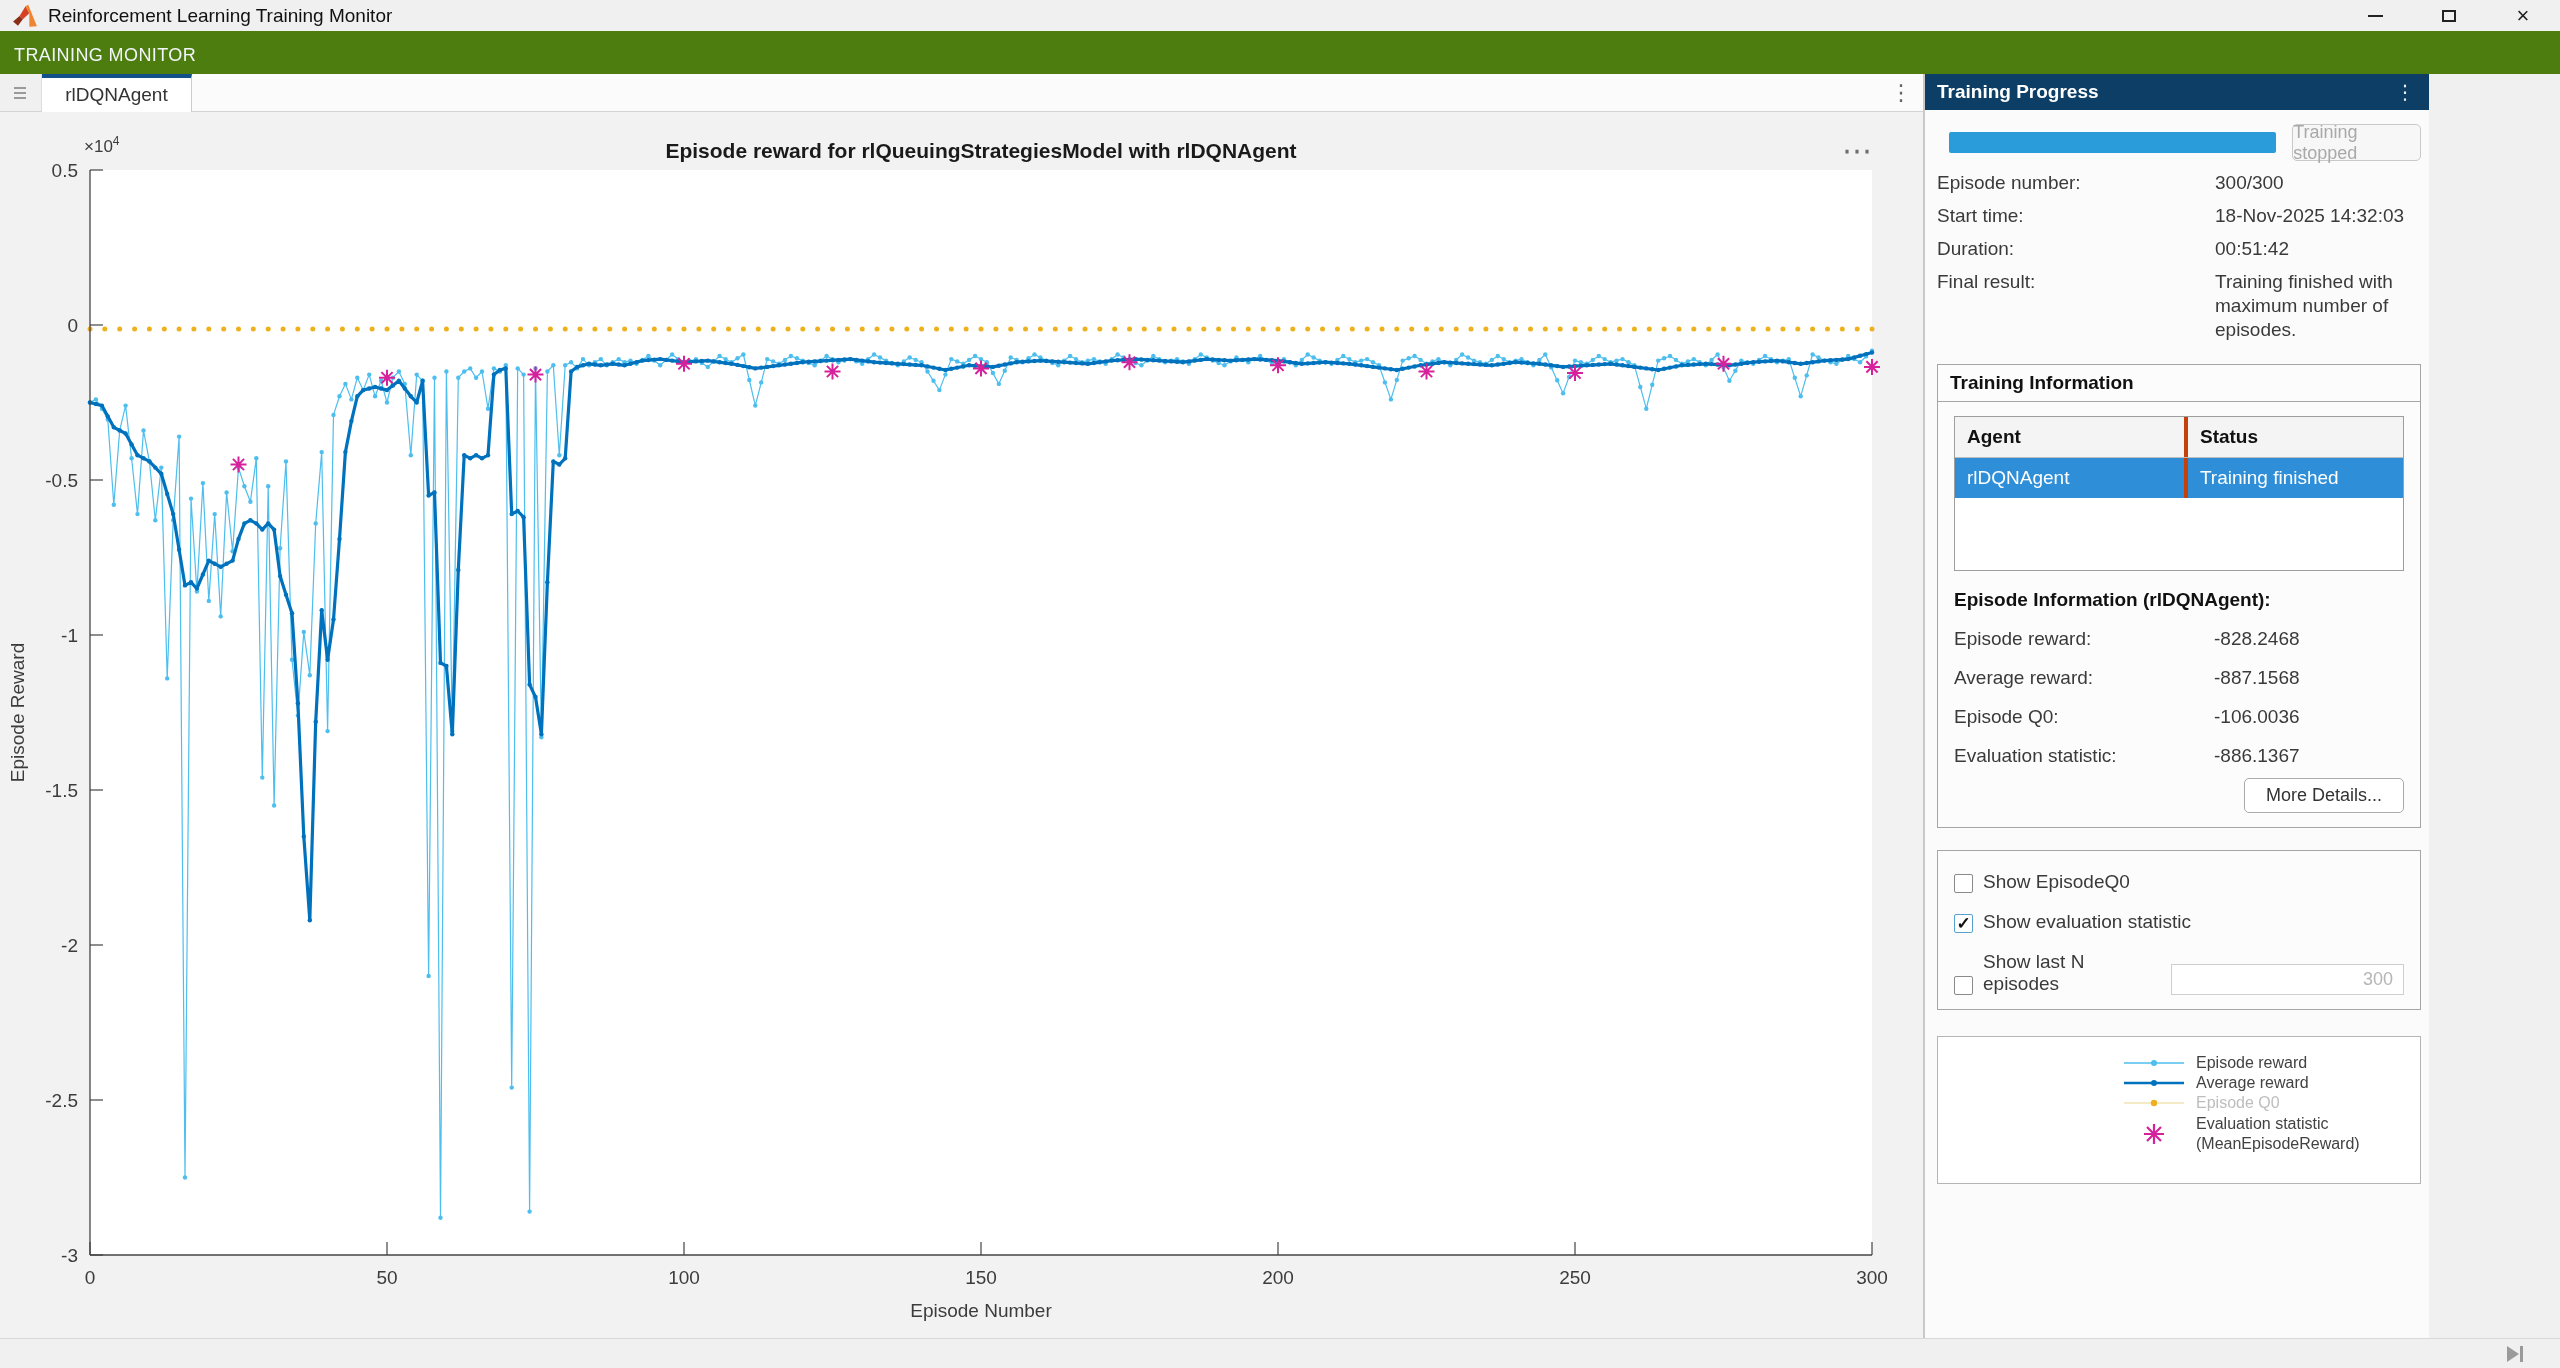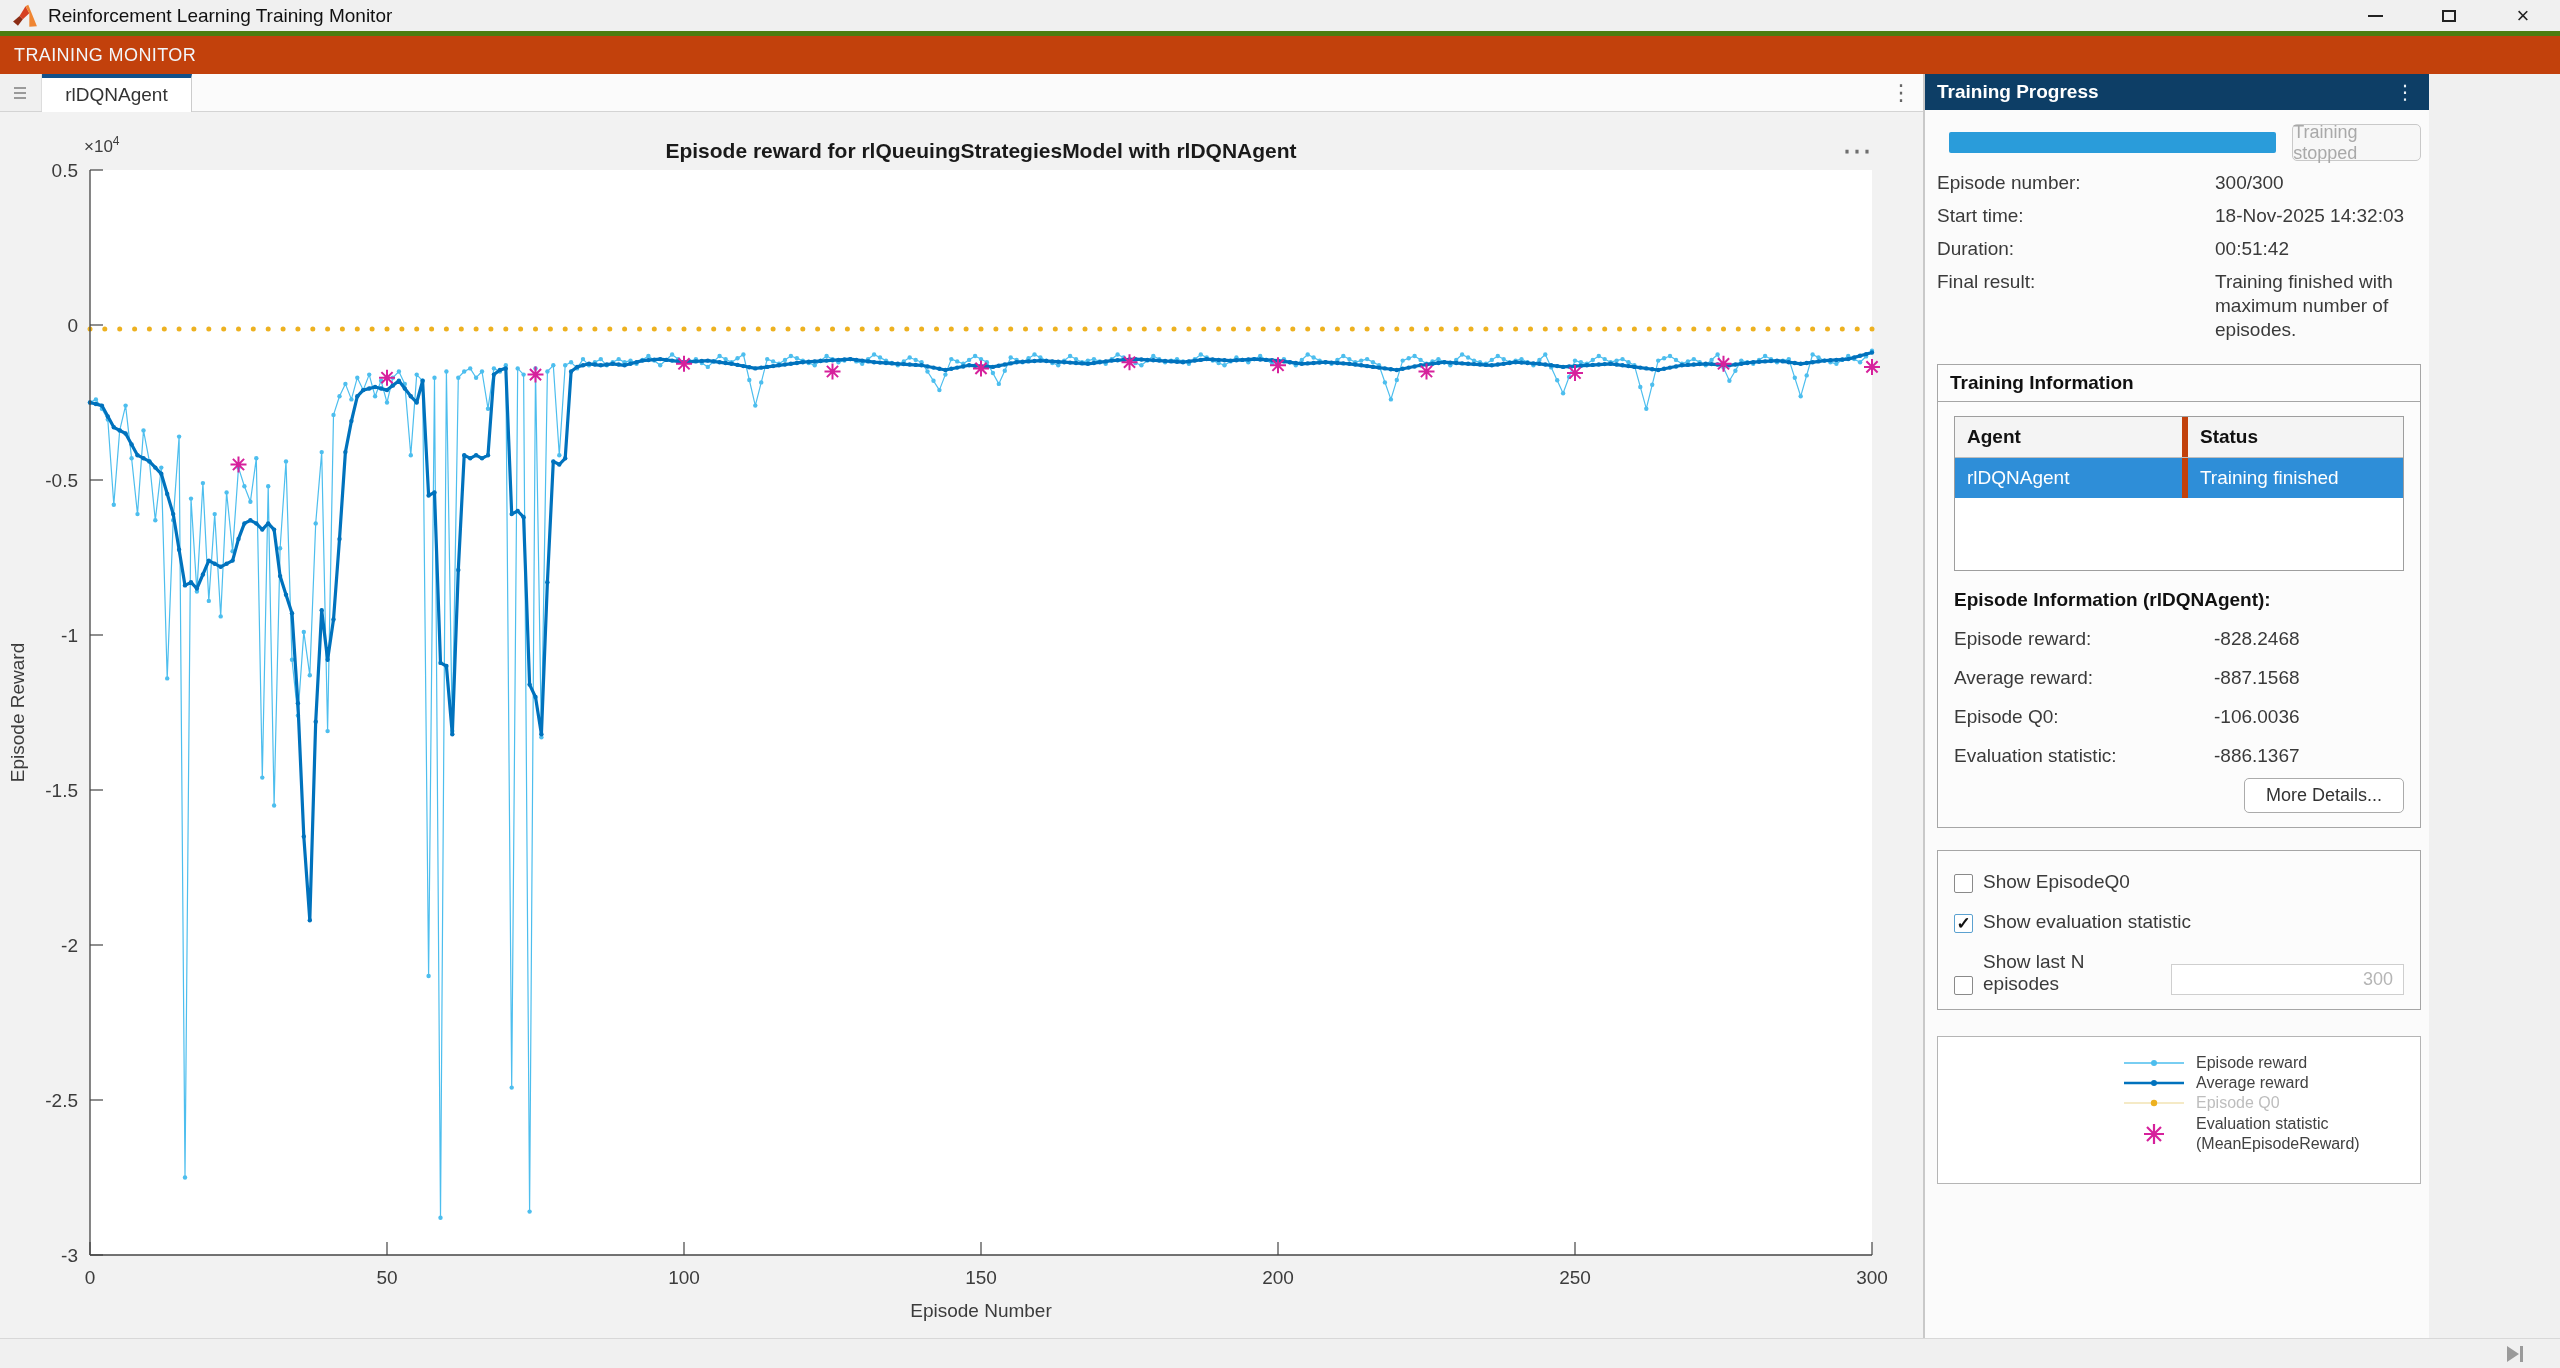"TRAINING MONITOR" .toolstrip { background: #c2410c -> #4d7c0f }
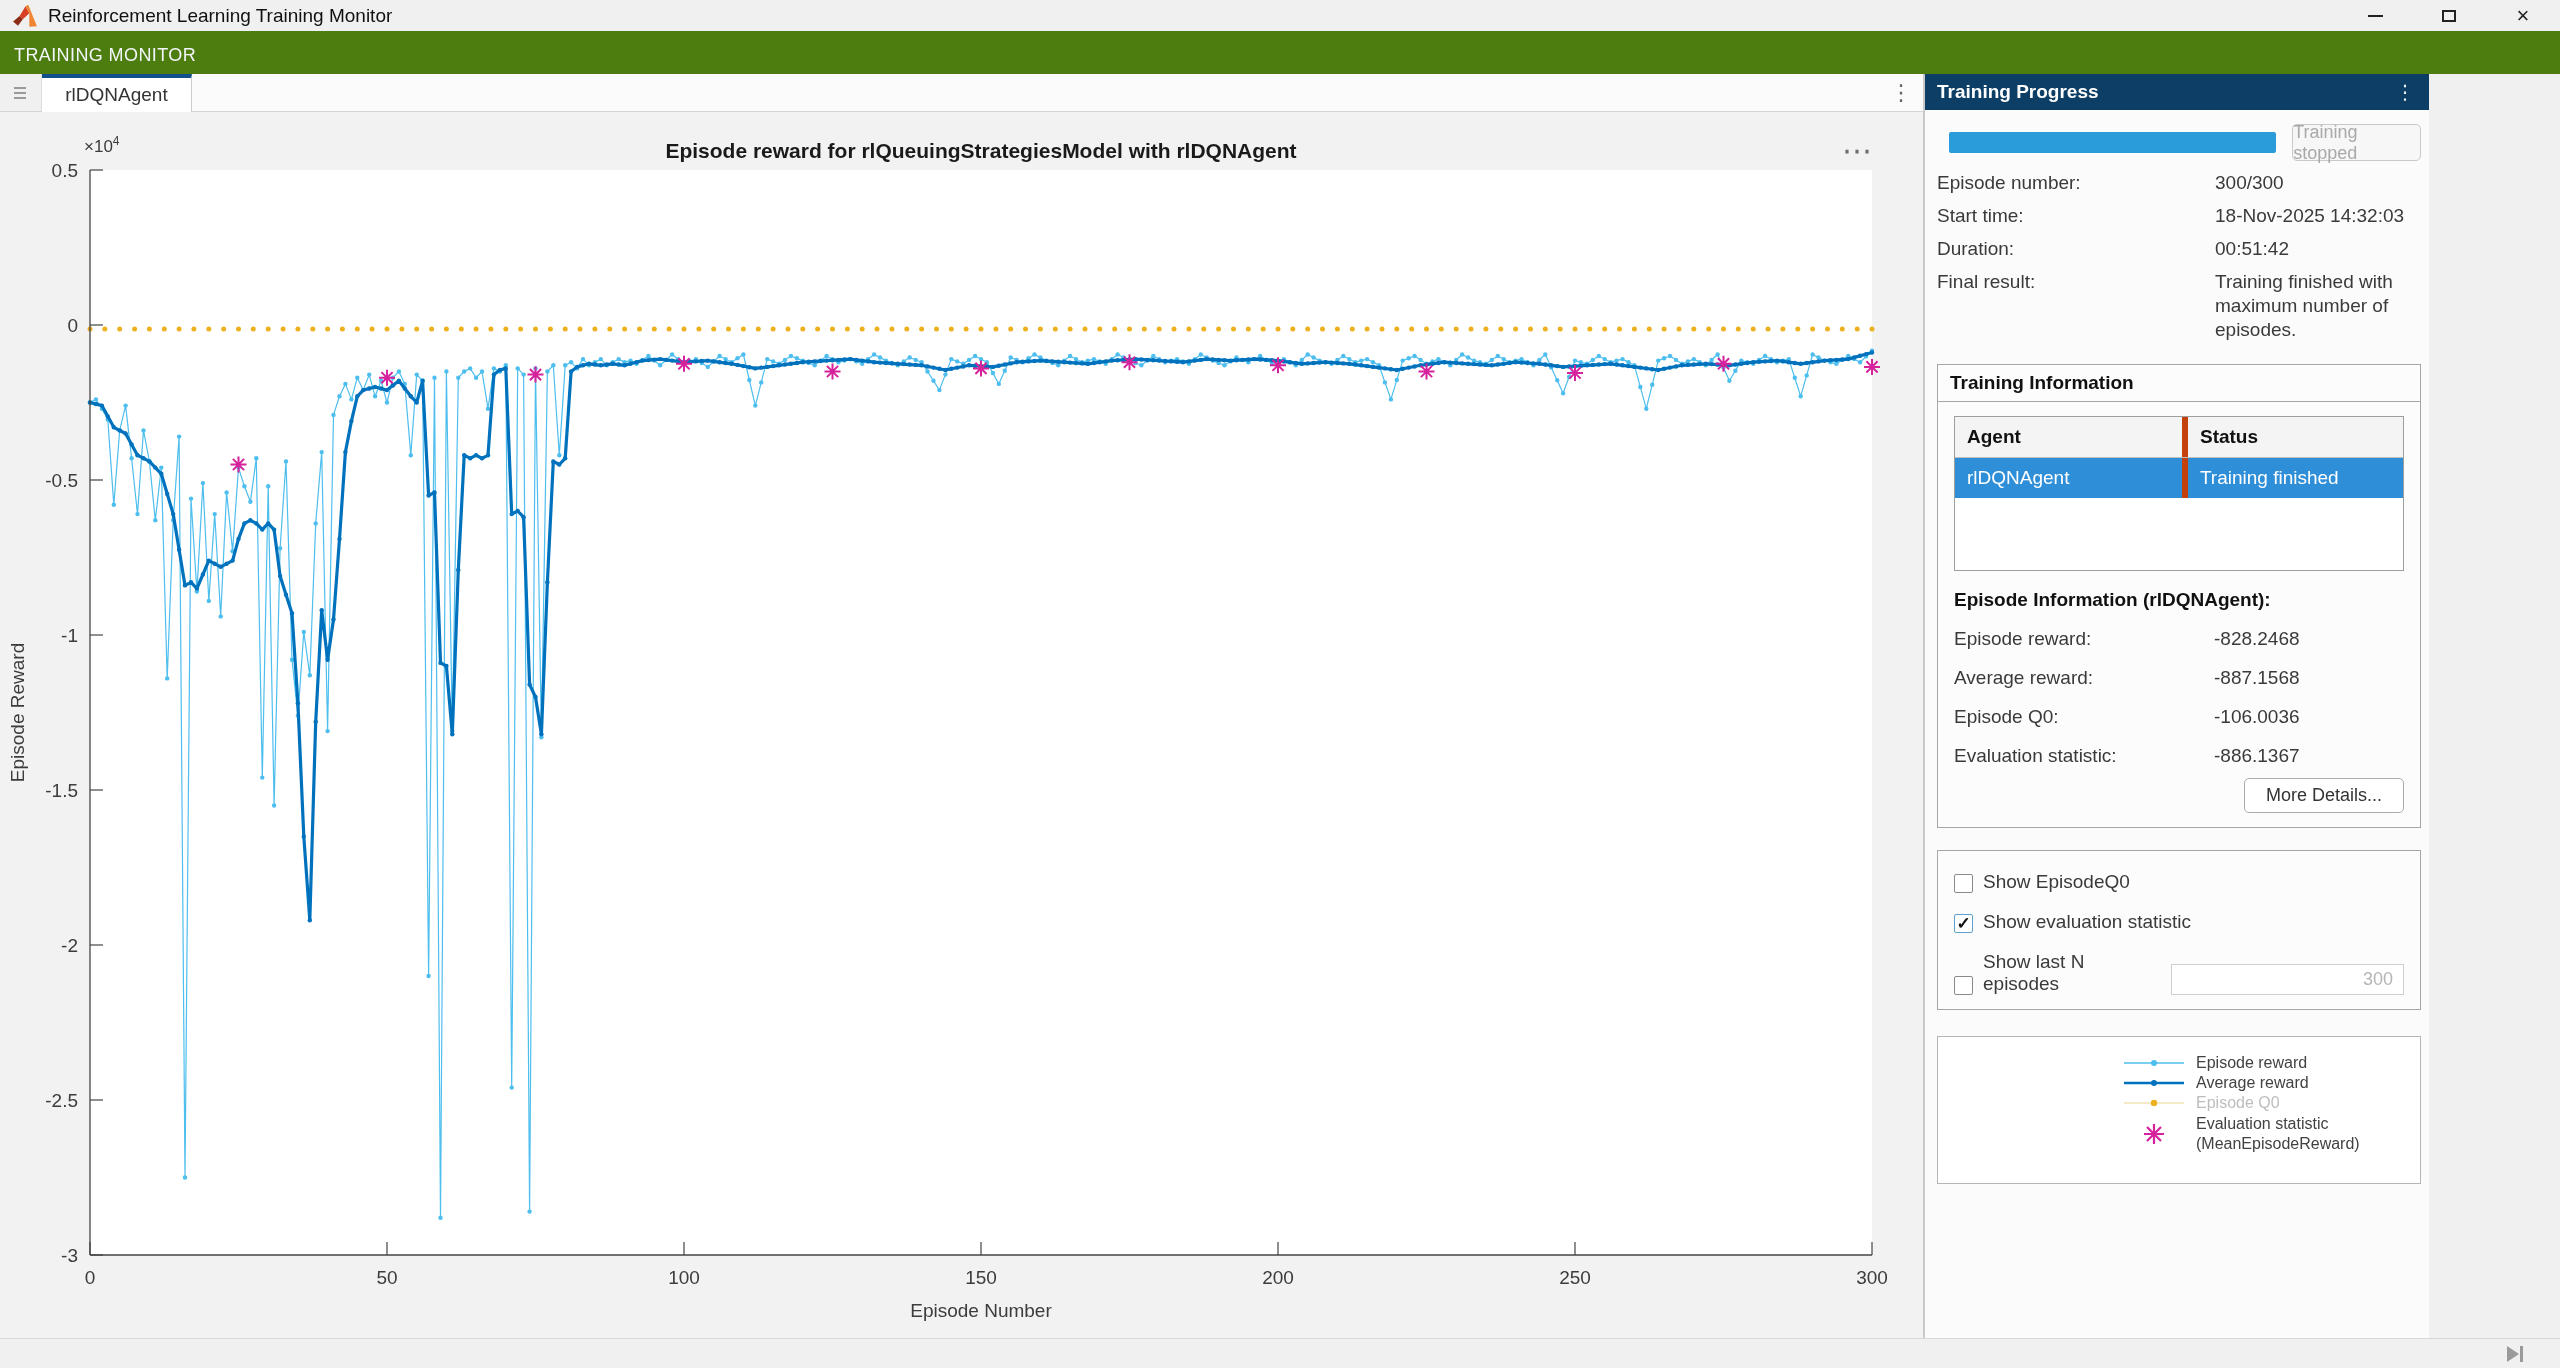"Agent" .at-cell { border-right: 6px solid #c2410c -> 4px solid #c2410c }
